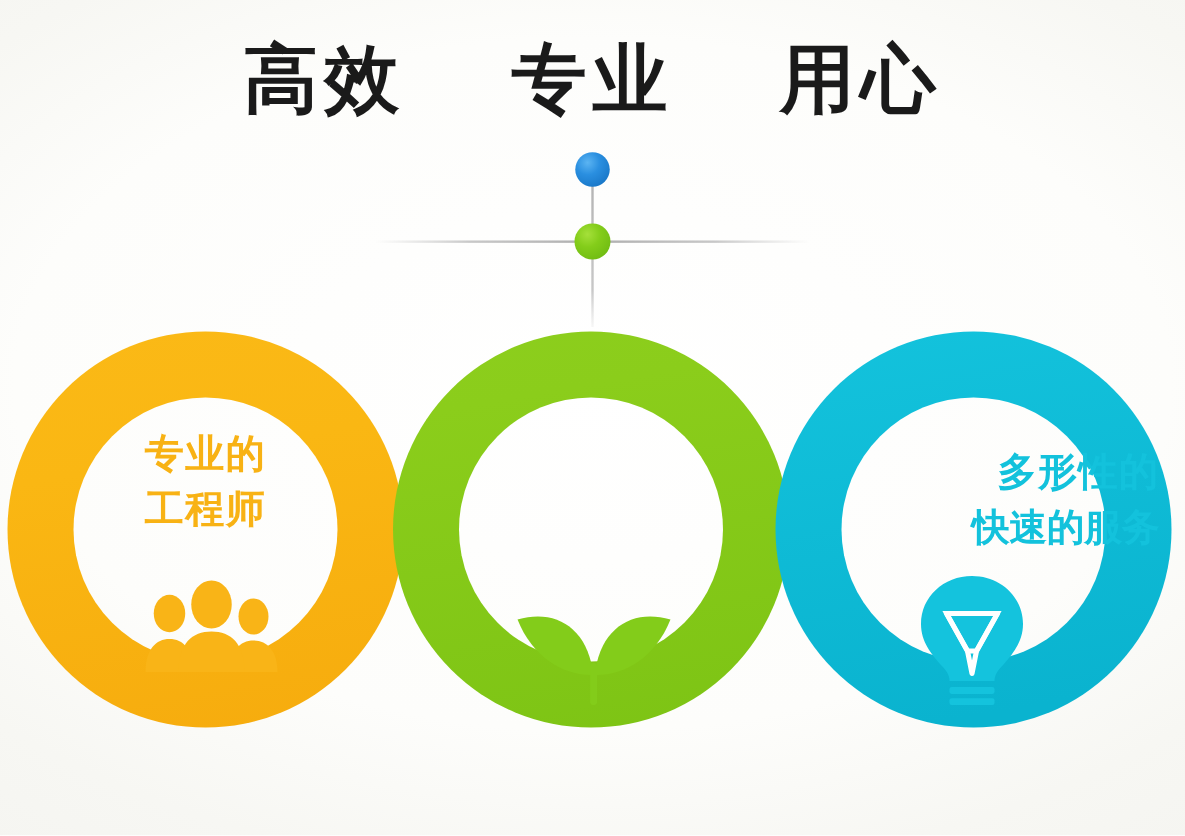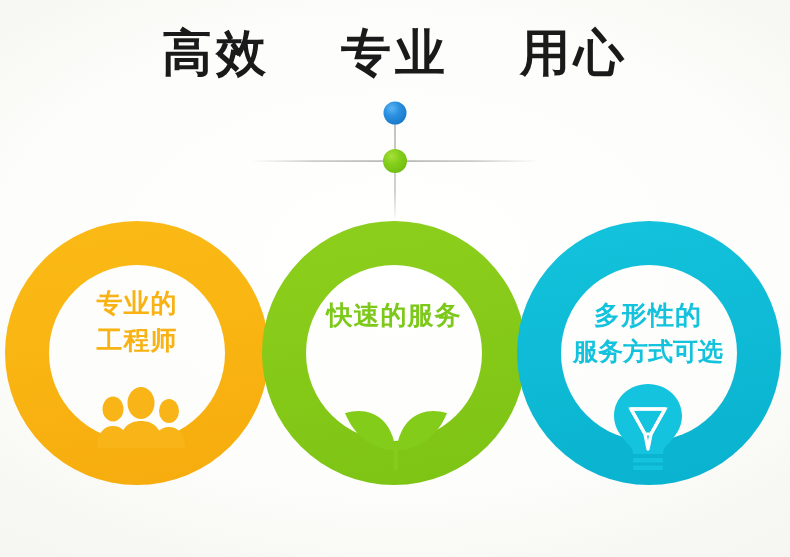"快速的服务" div.line { html: <div>快速的服务</div> -> none }
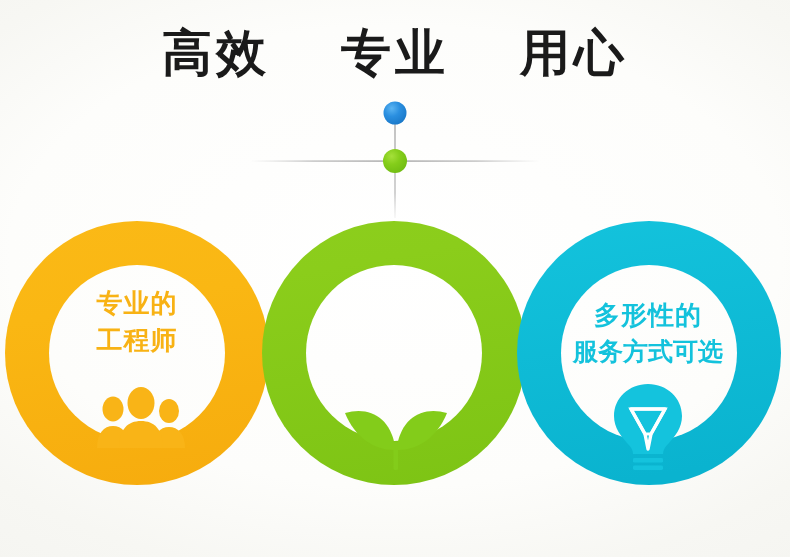"多形性的" .c3 { text-align: none -> right }
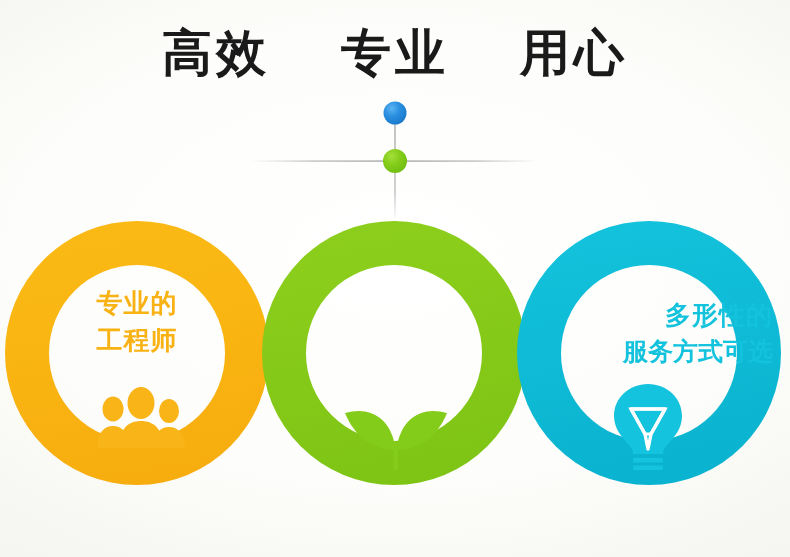"服务方式可选" div.line { text: 服务方式可选 -> 快速的服务 }
